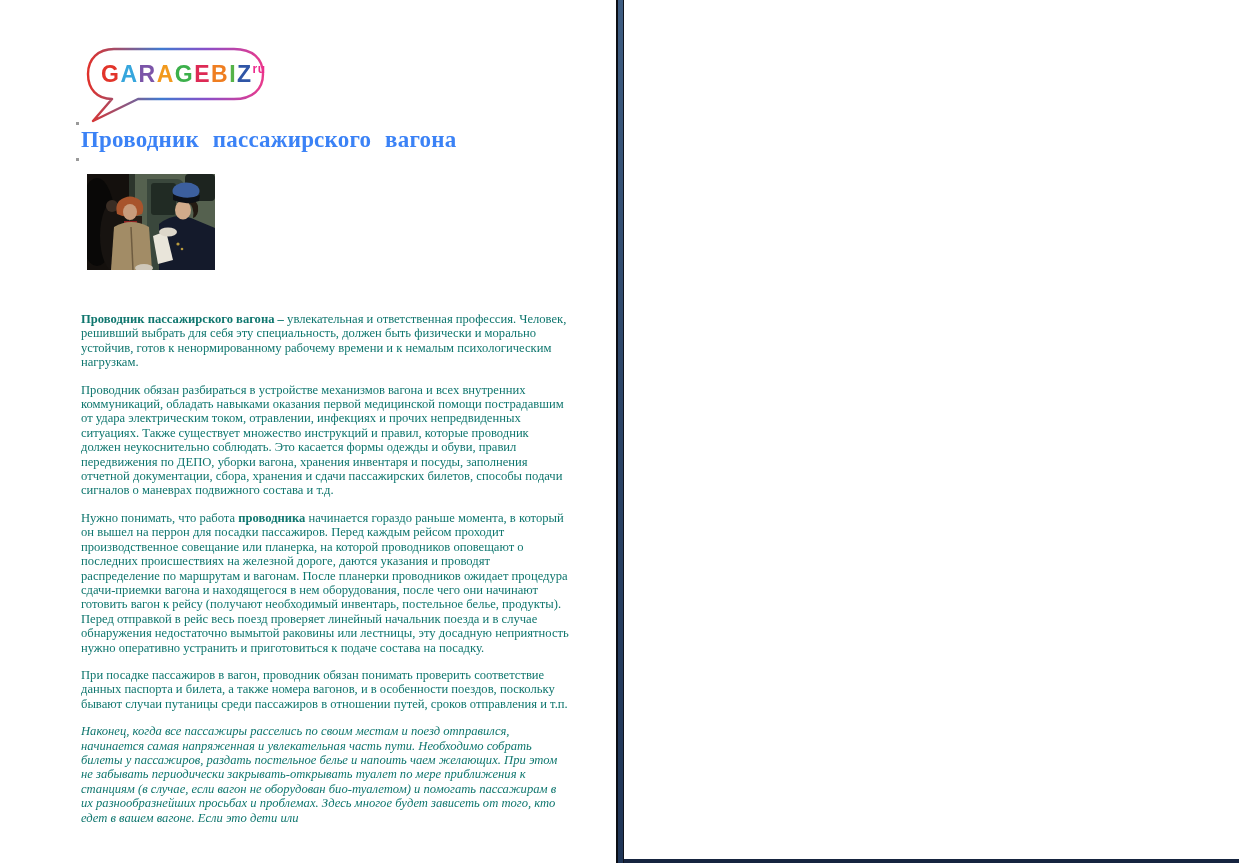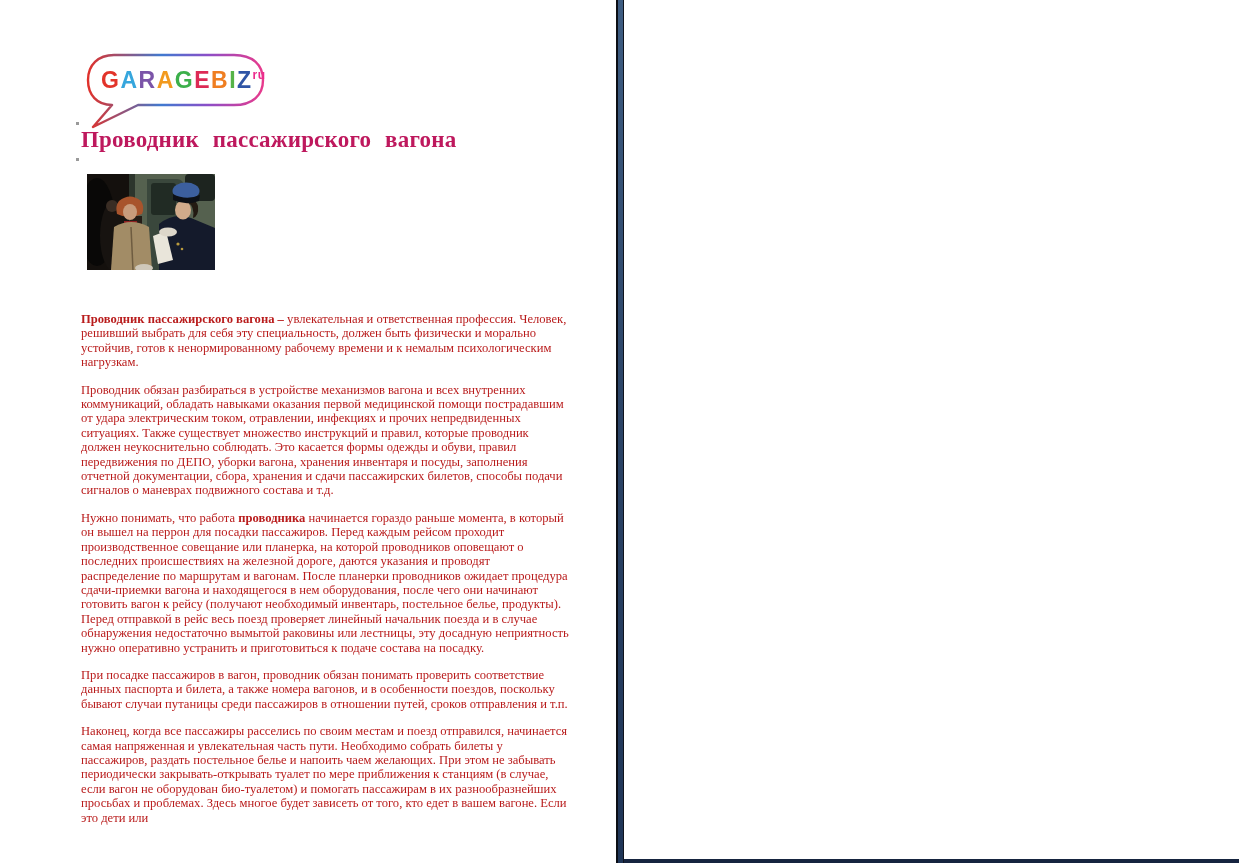"GARAGEBIZru" .logo { top: 52px -> 46px }
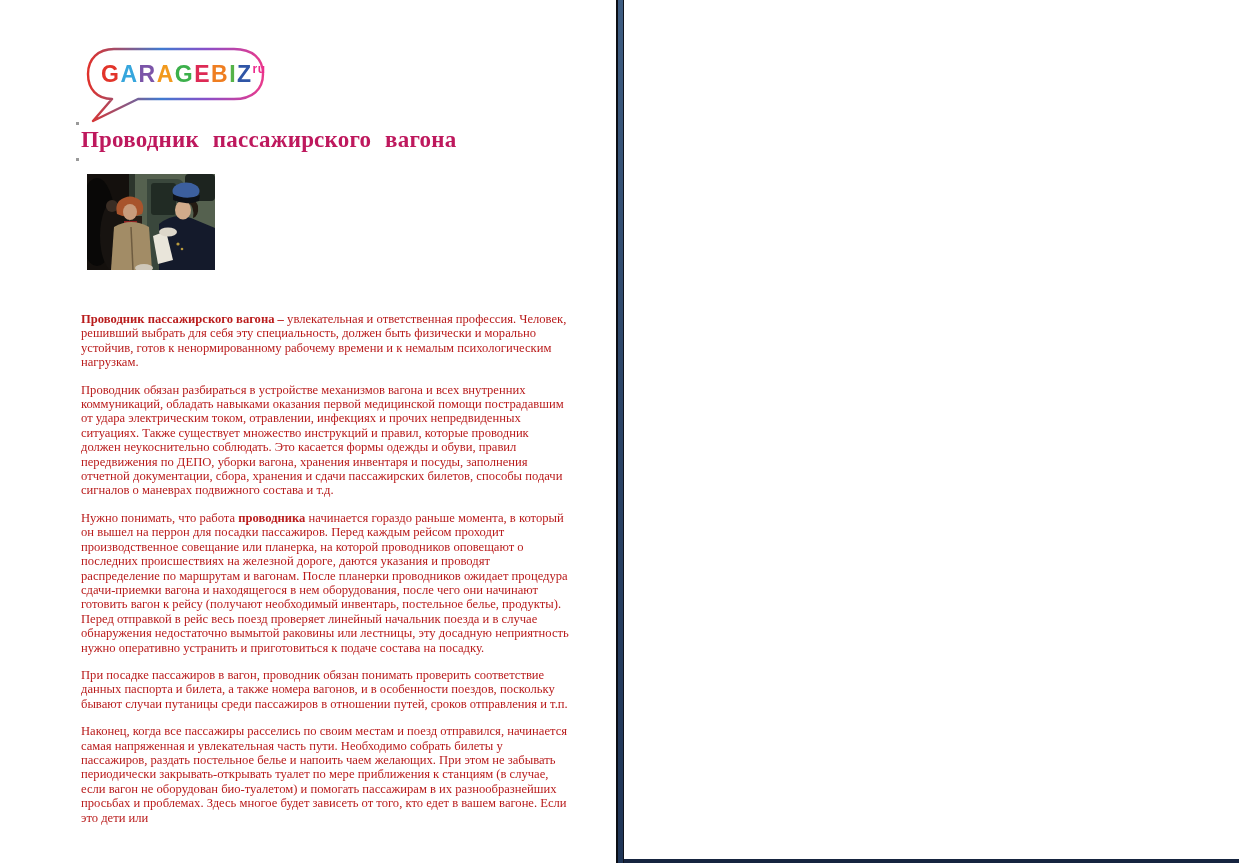"Проводник пассажирского вагона" .doc-title { color: #be185d -> #3b82f6 }
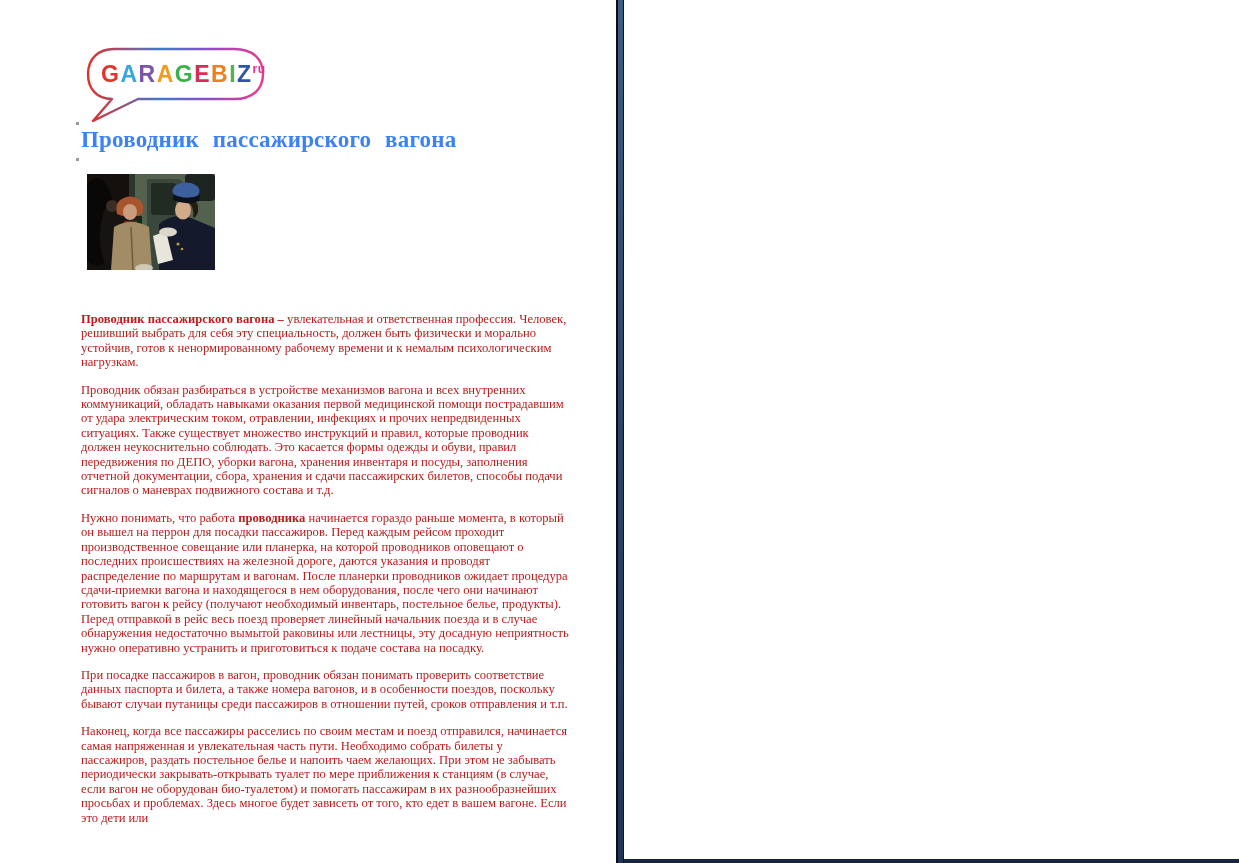"Проводник пассажирского вагона –" .body-col { color: #b91c1c -> #0f766e }
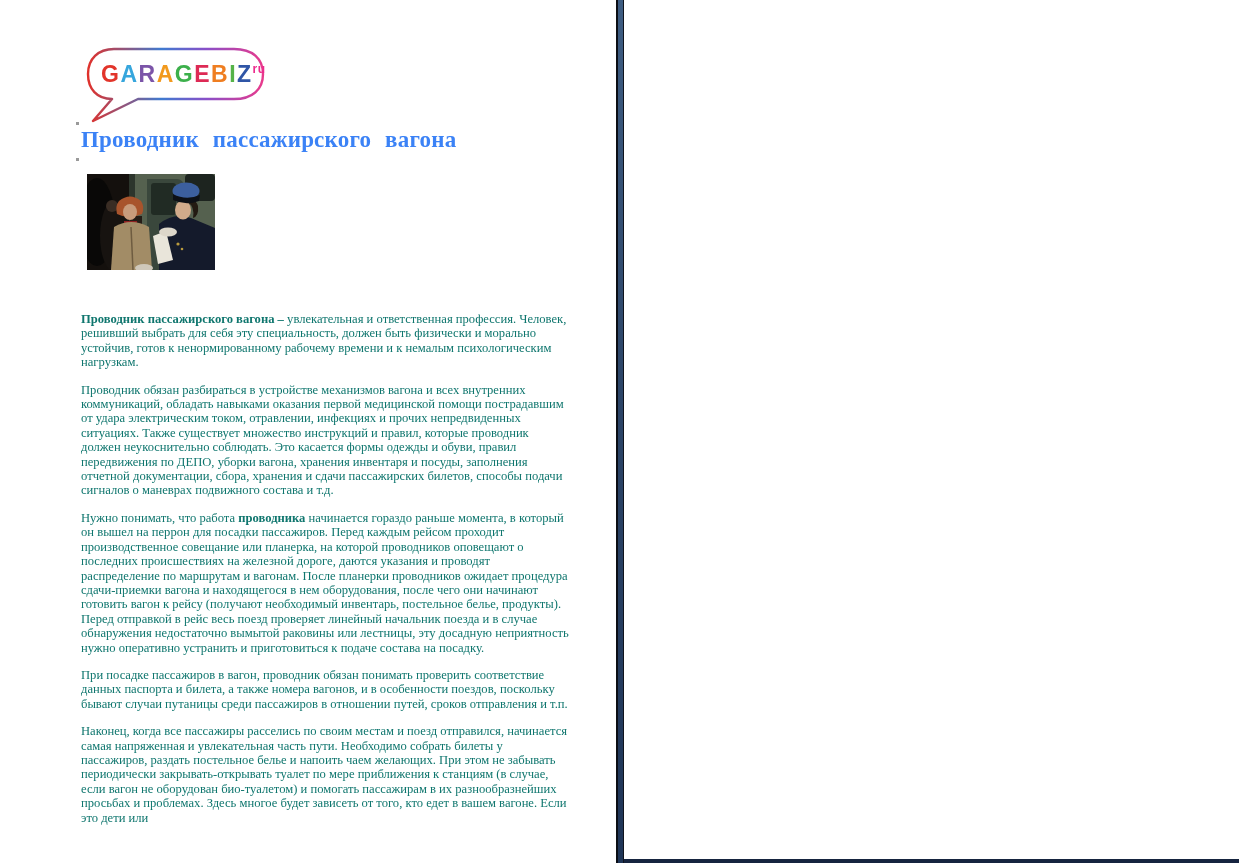"Наконец, когда все пассажиры расселись" .para:last-child { font-style: none -> italic }
